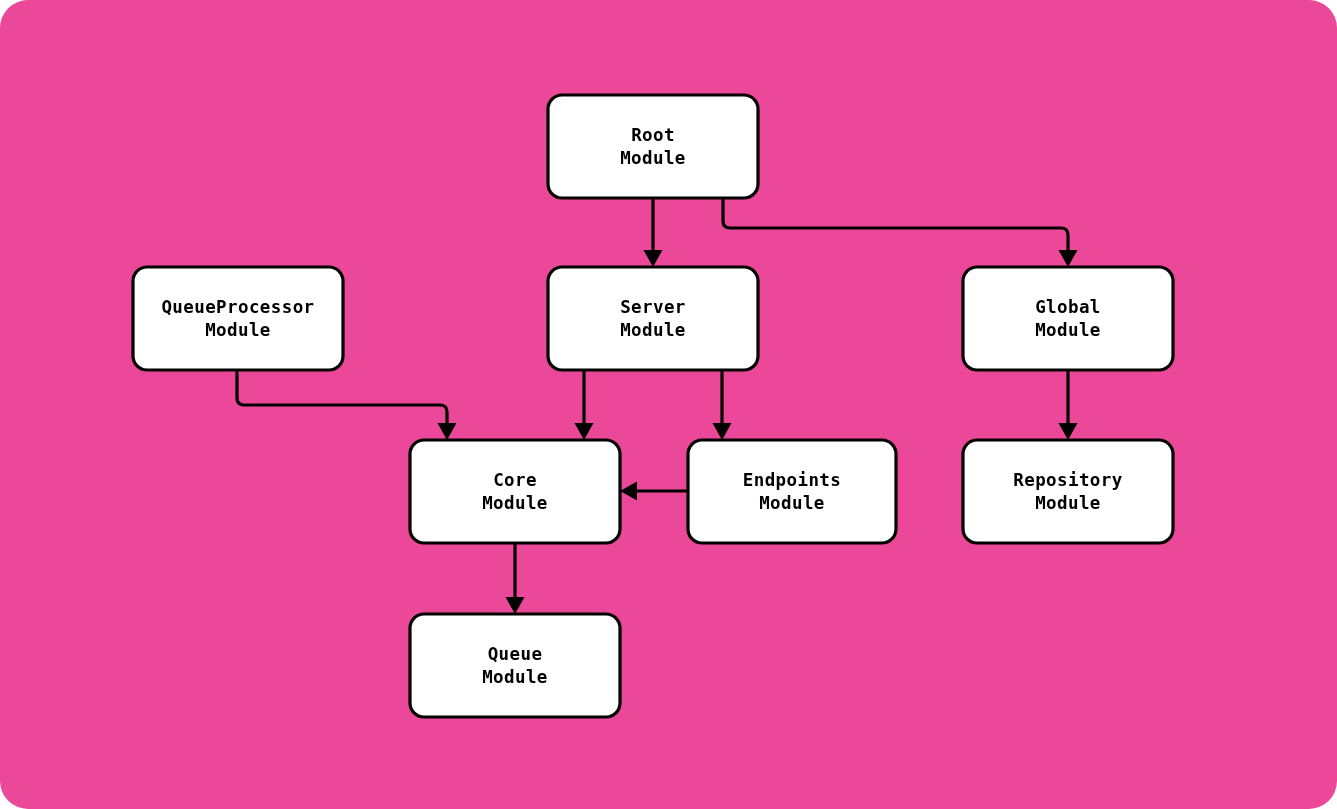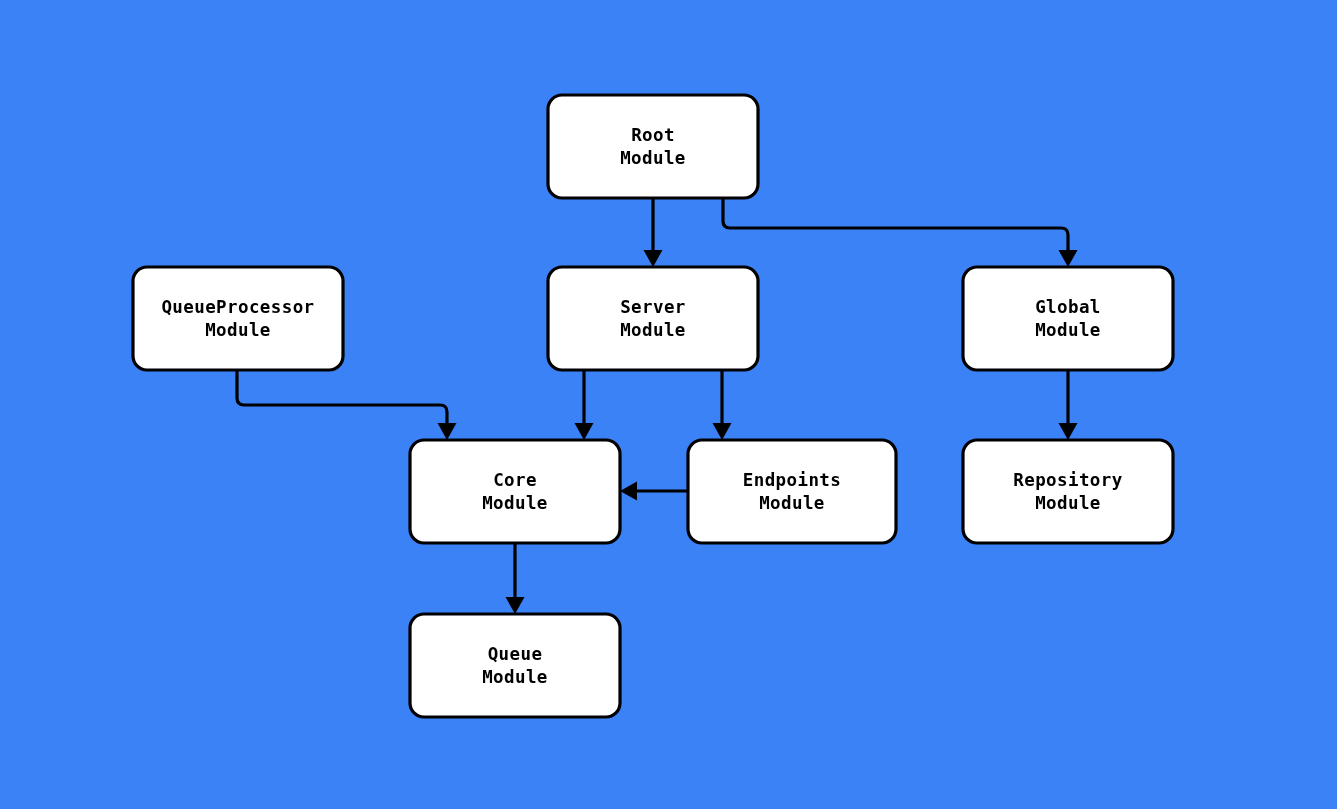"Root" #diagram-root { background: #3b82f6 -> #ec4899; border-radius: none -> 28px }
